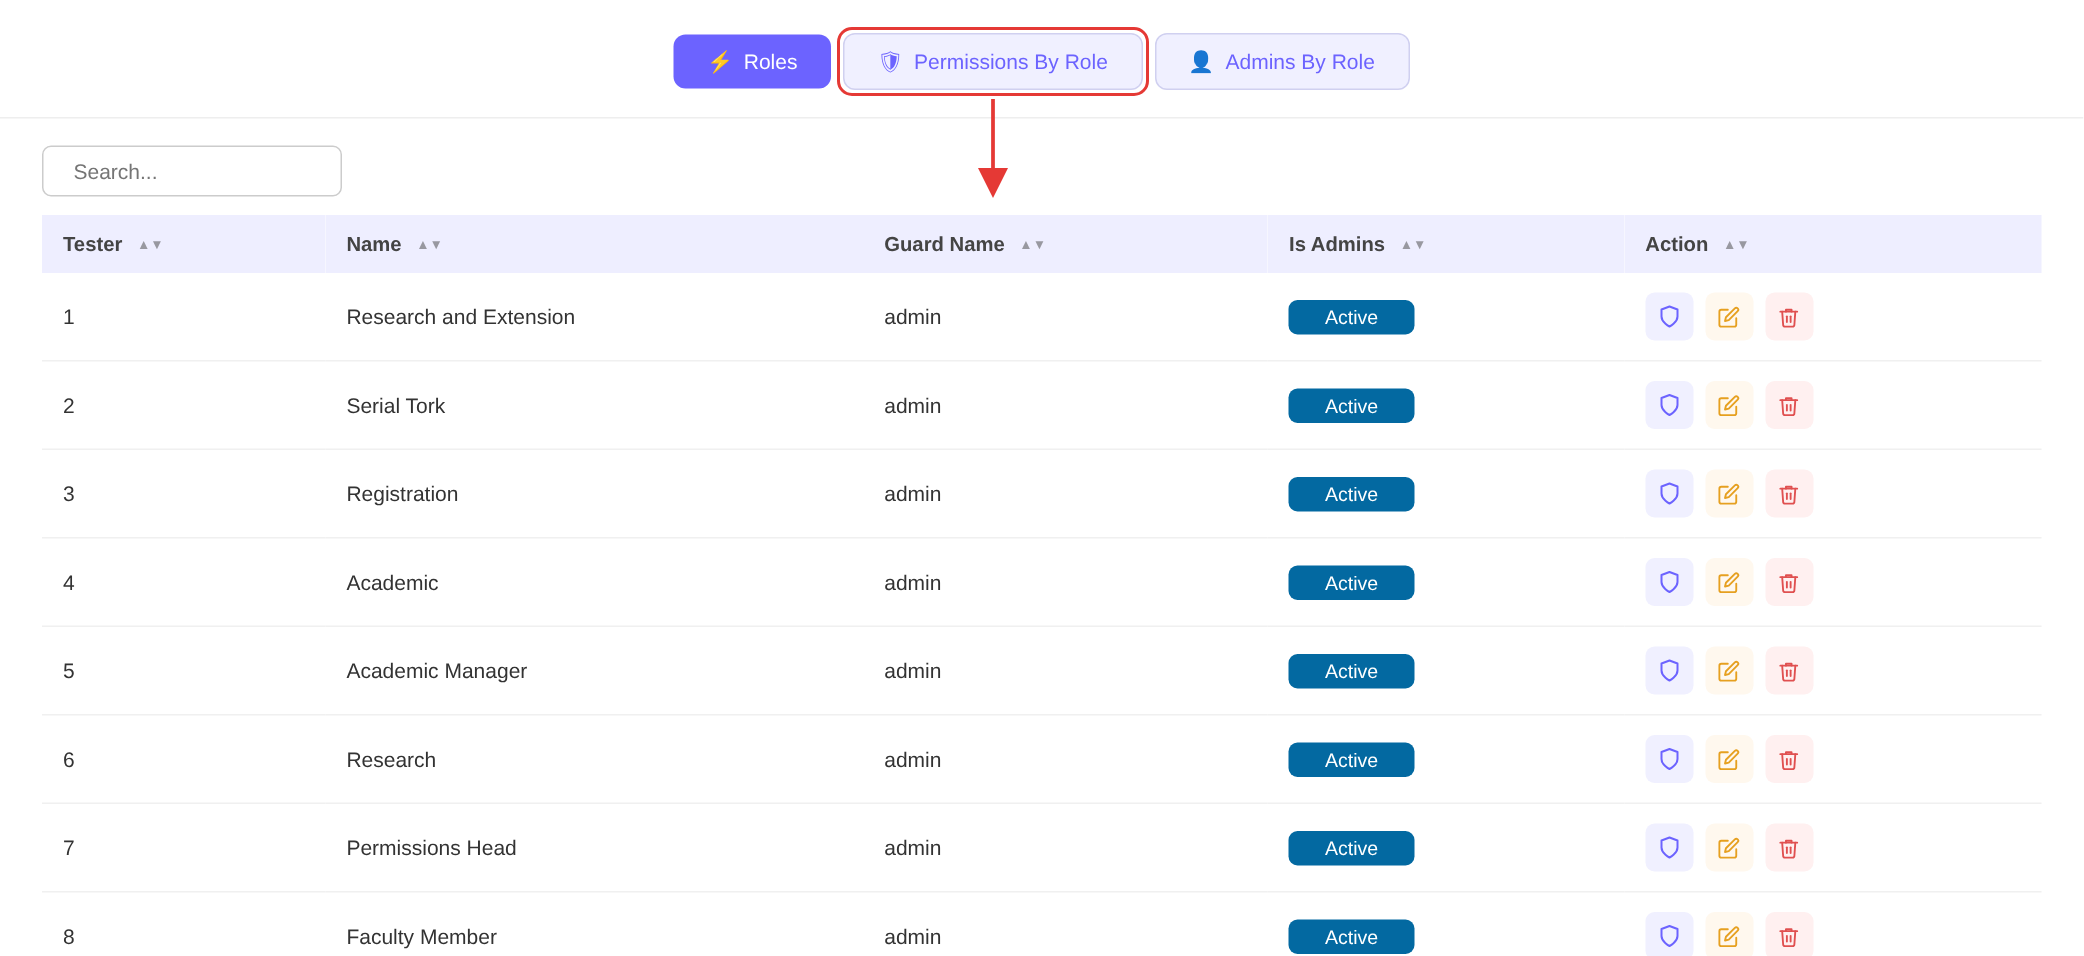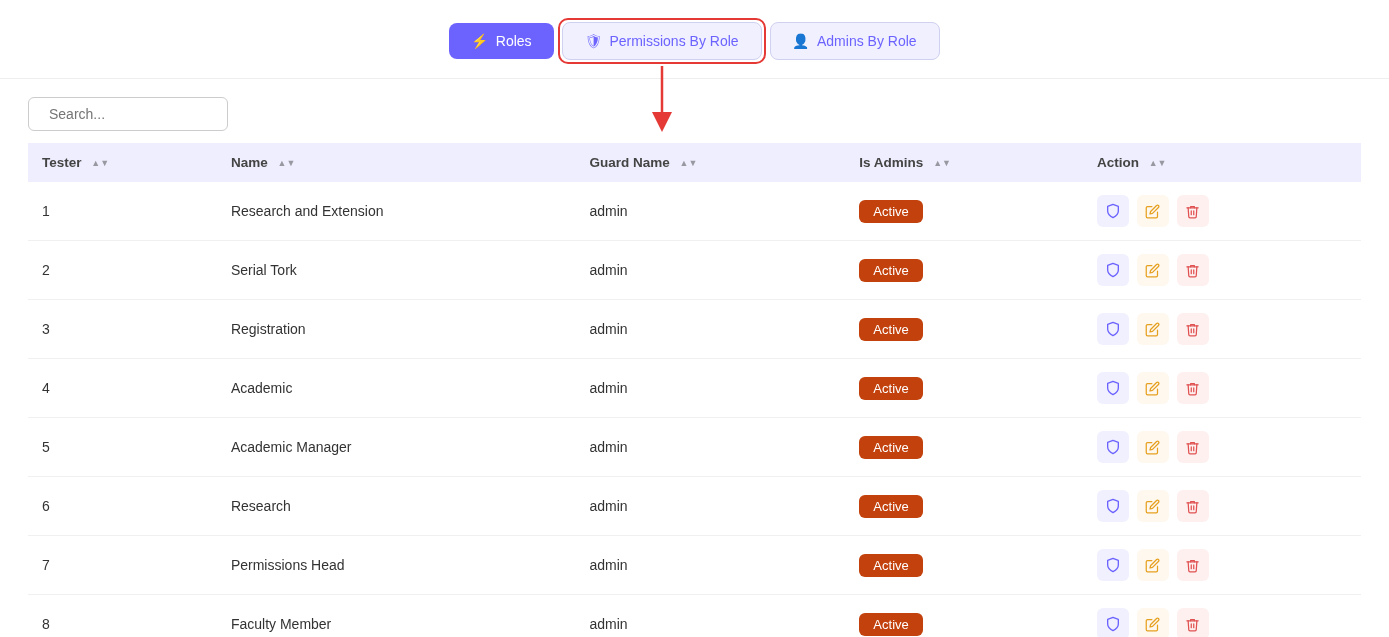"Active" .badge-active { background: #c2410c -> #0369a1; padding: 4px 14px -> 4px 24px }
